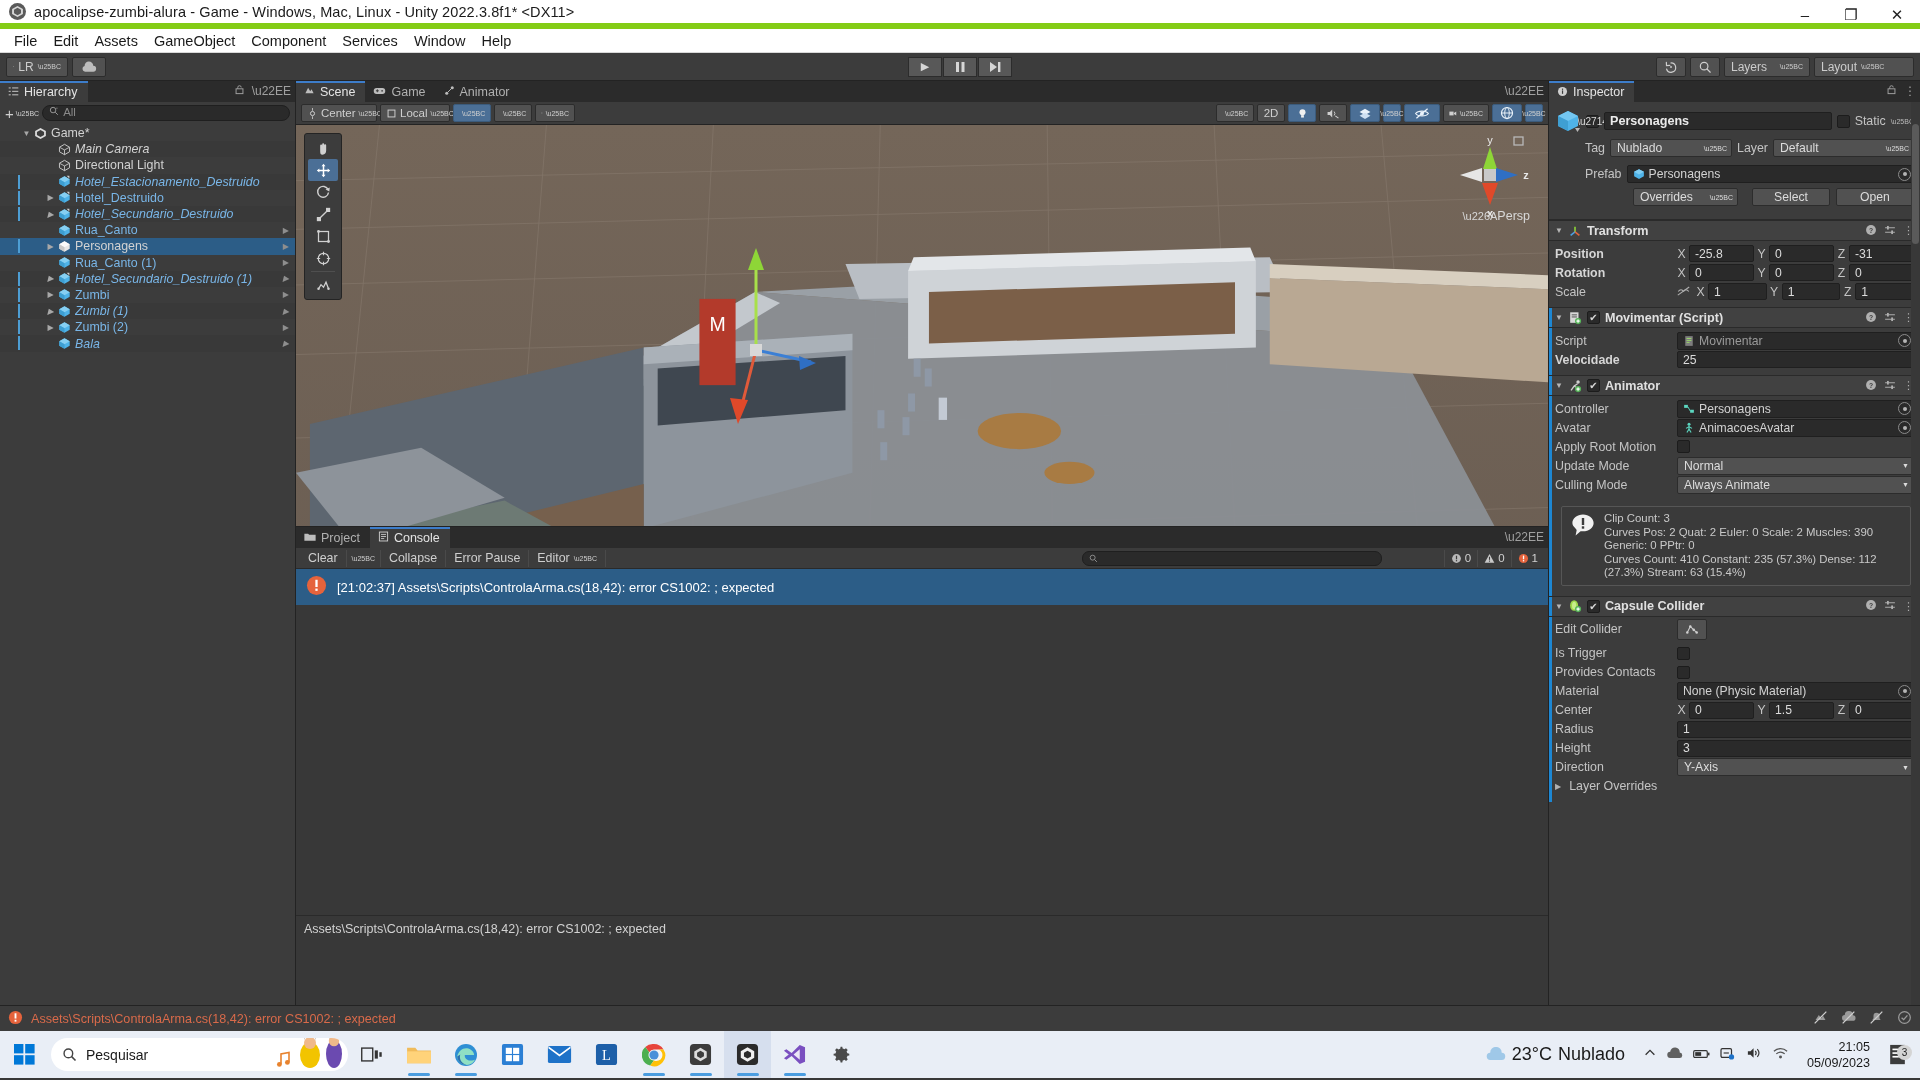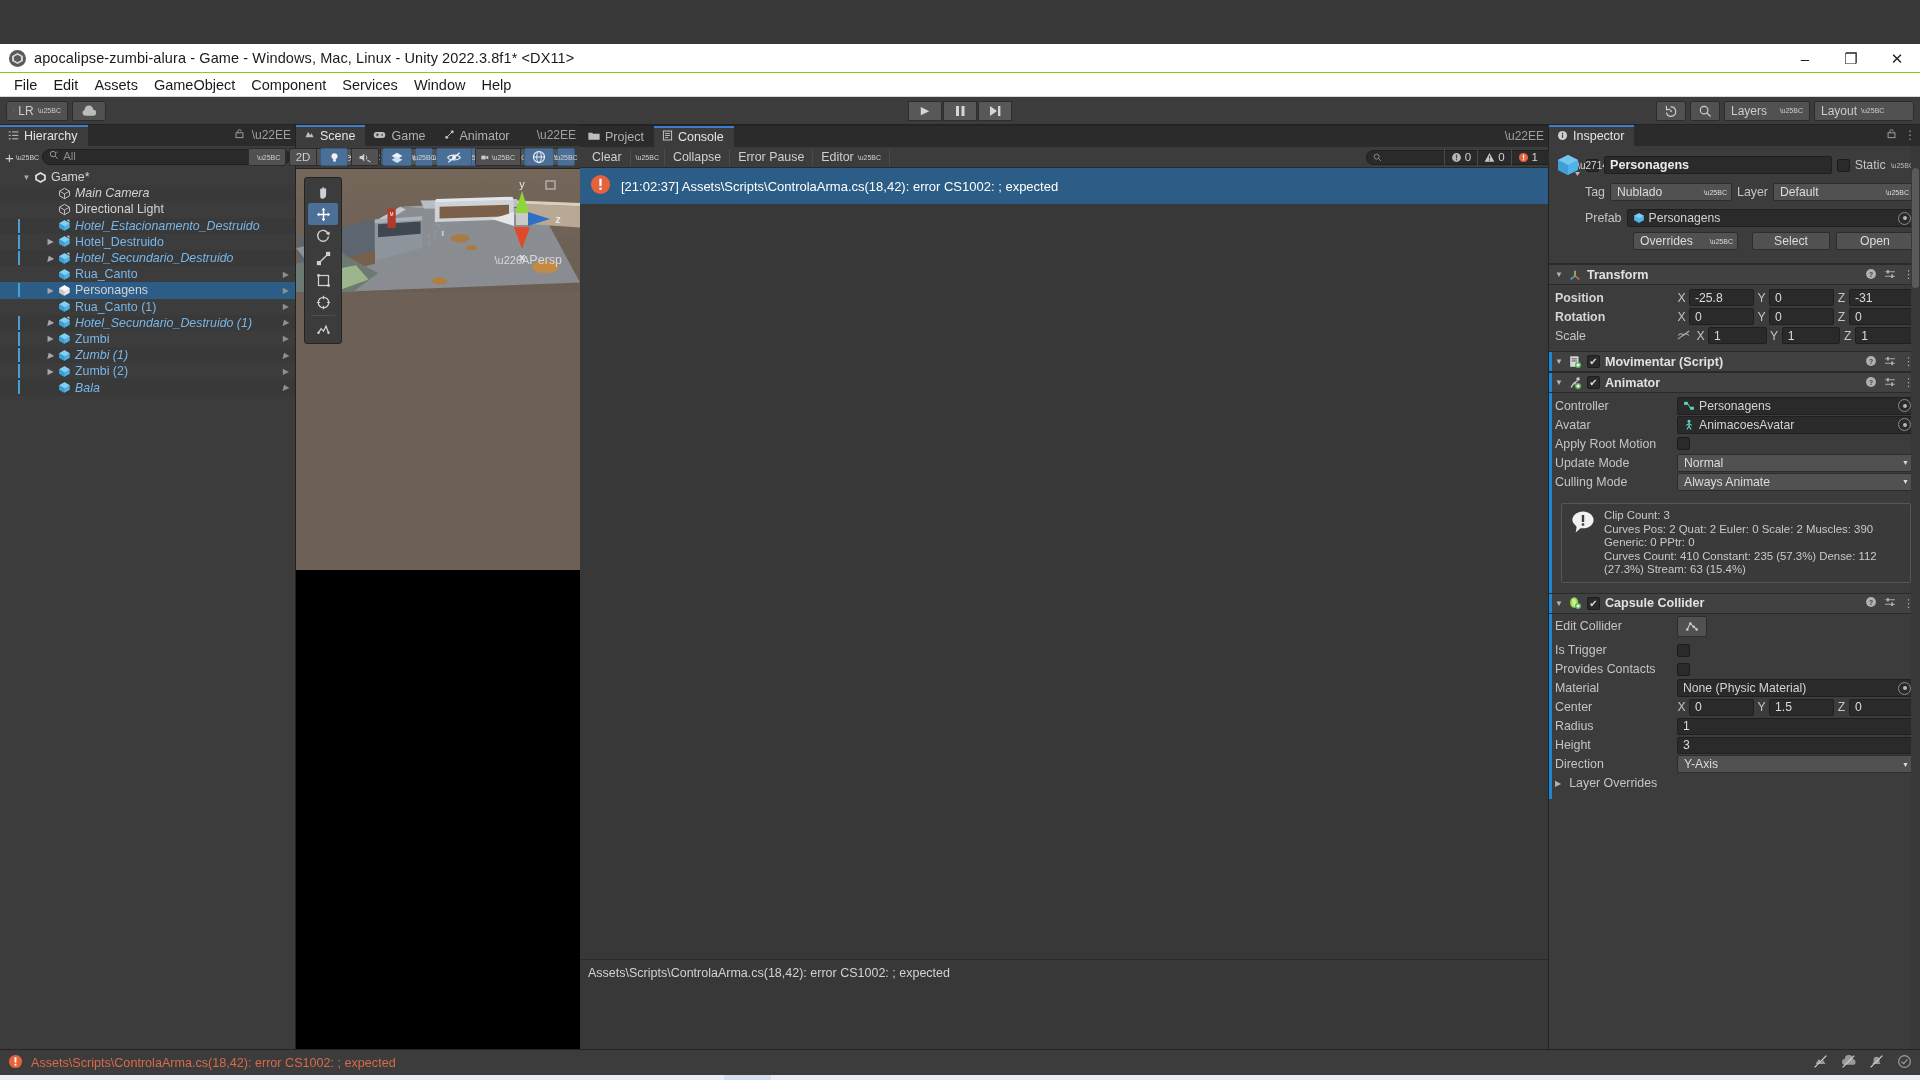"apocalipse-zumbi-alura - Game - Windows," #titlebar { border-bottom: 1px solid #84cc16 -> 6px solid #84cc16; margin-top: 44px -> none }
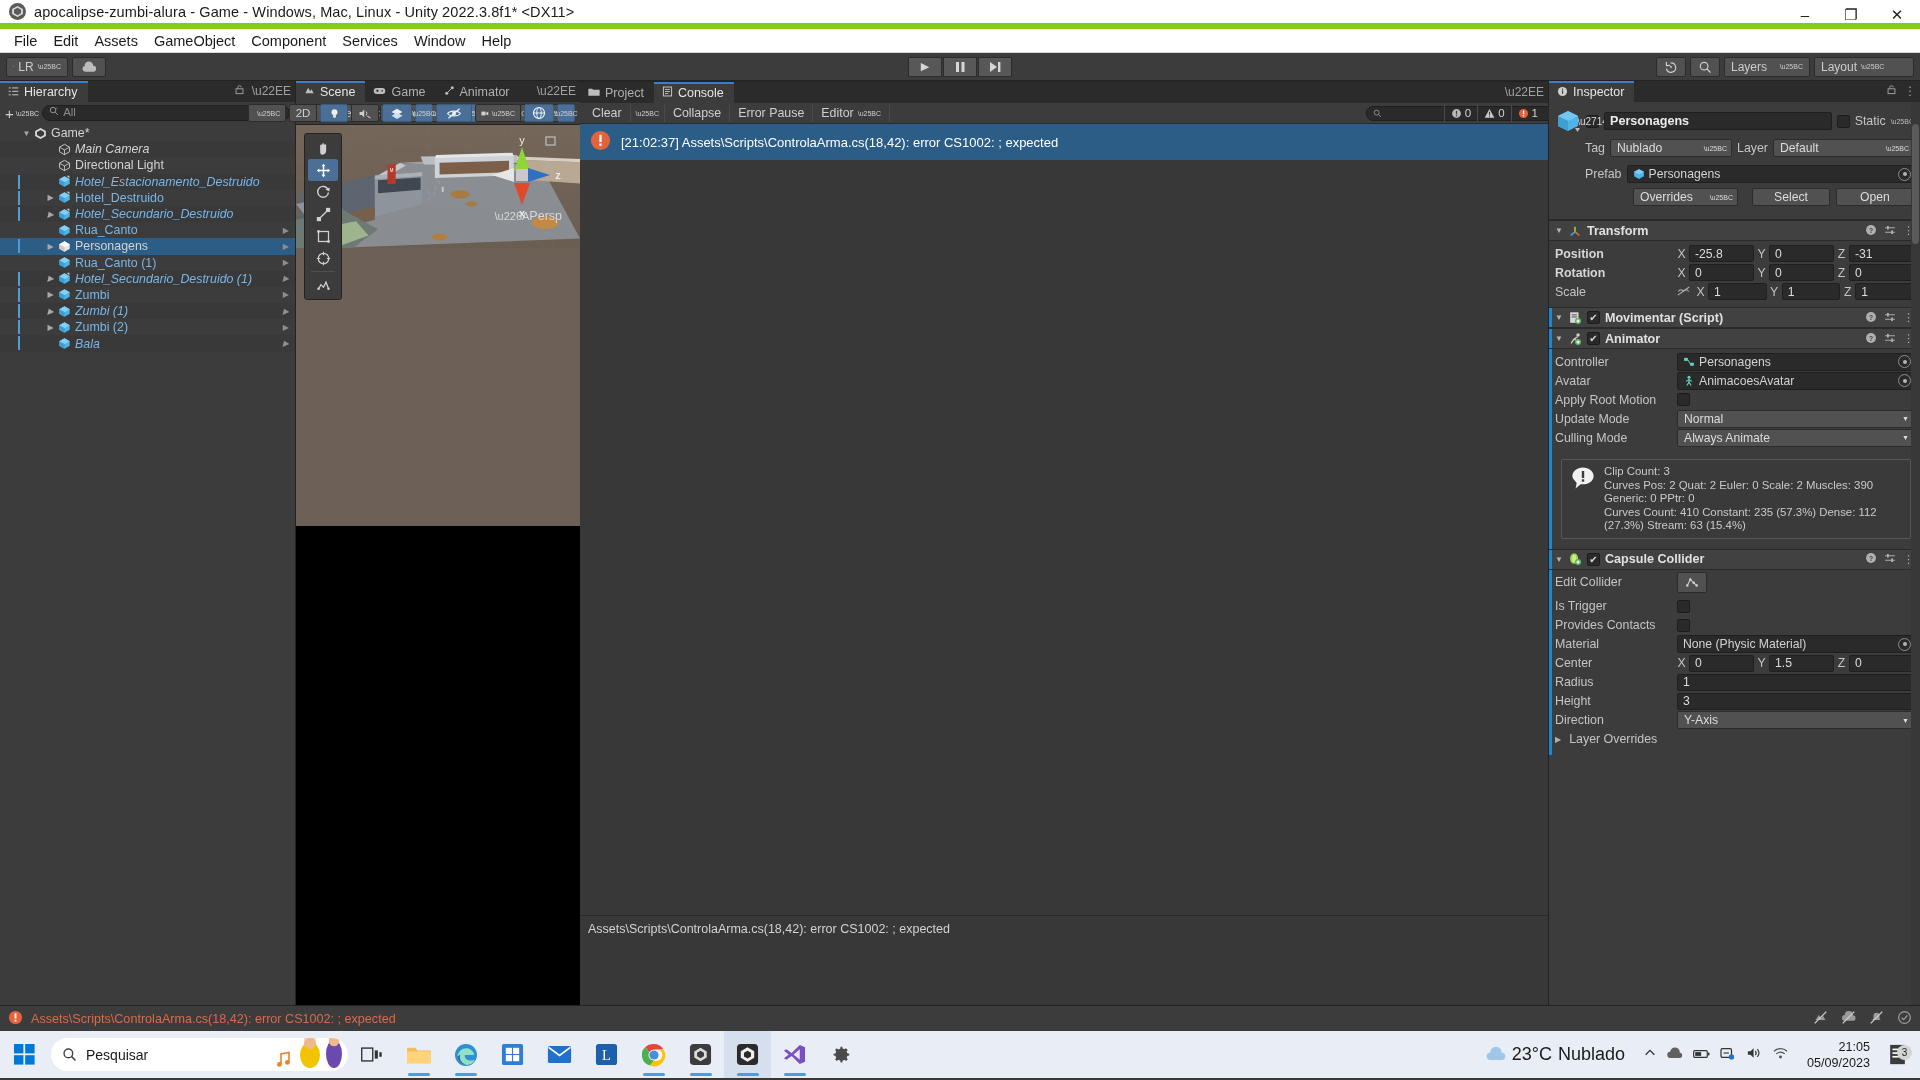"Hierarchy" #work { background: #000000 -> #f9a8d4 }
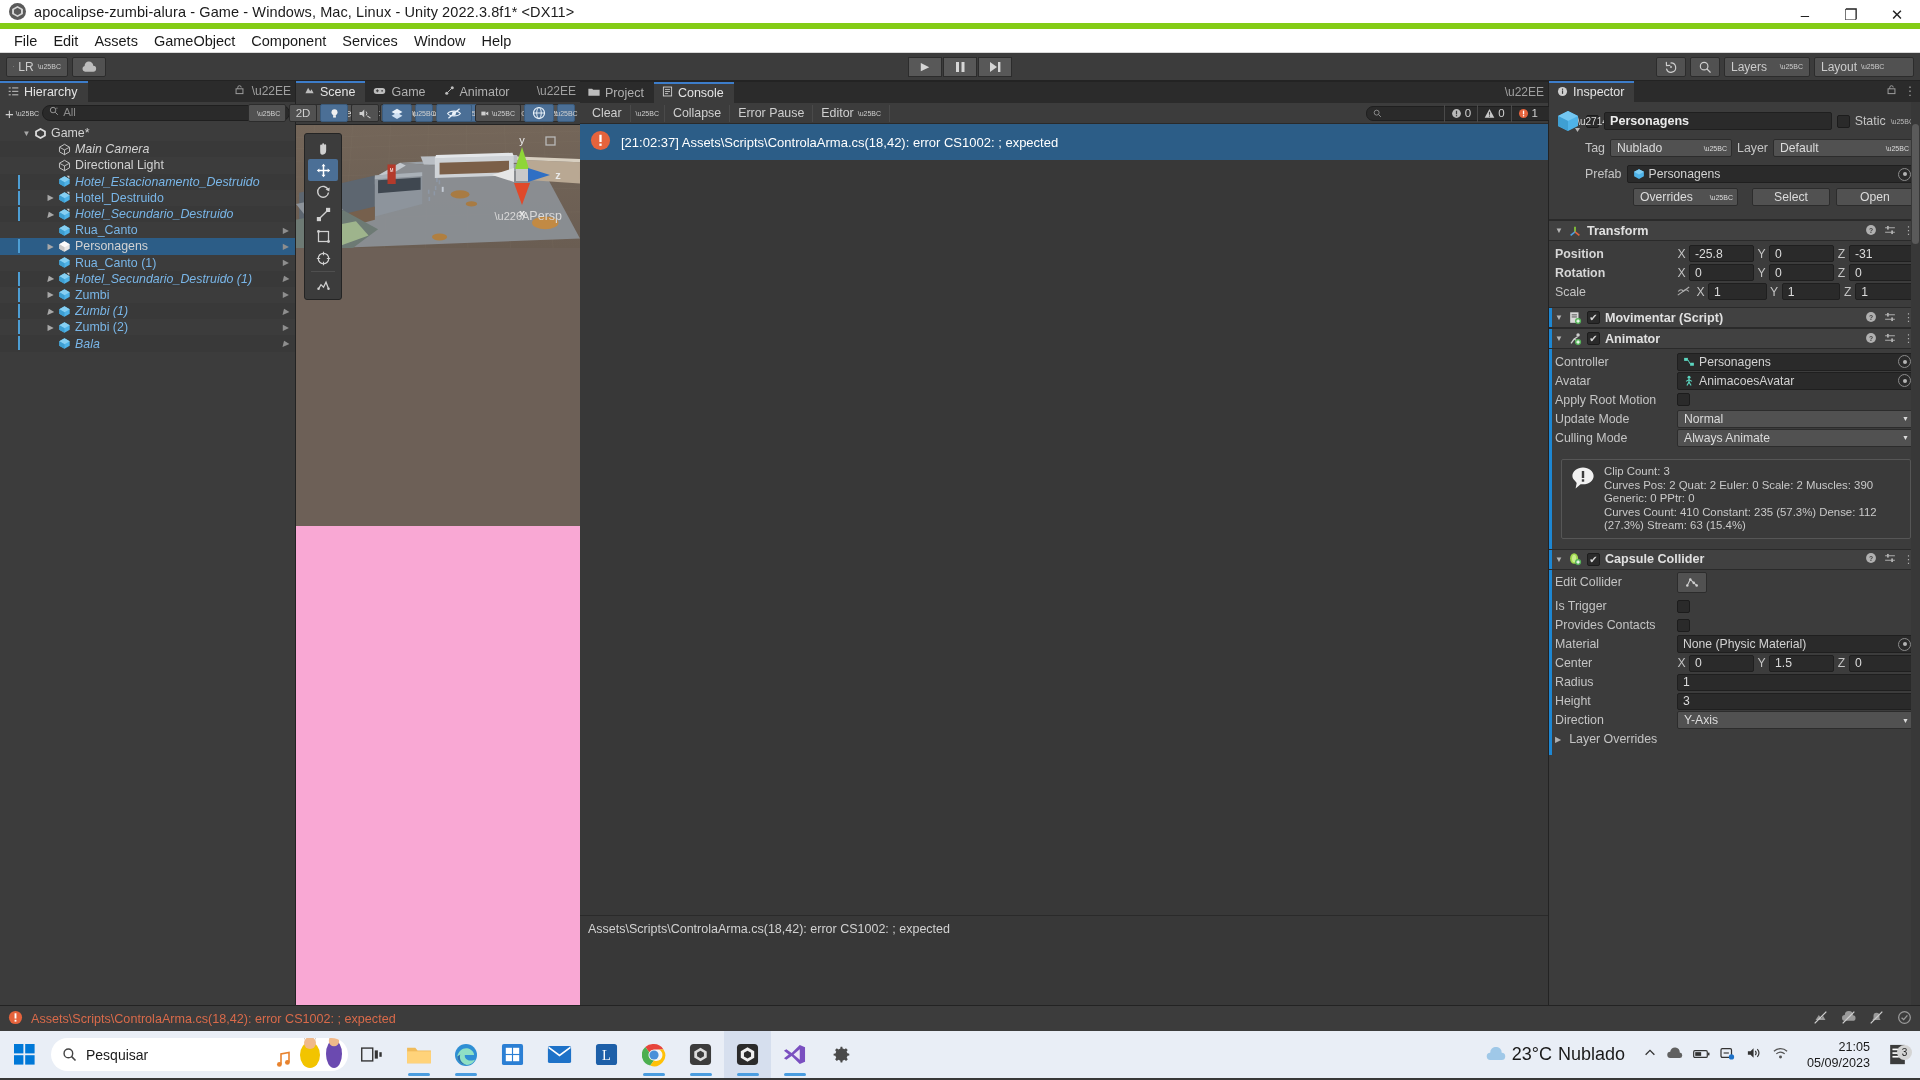"Scene" #center { flex-direction: row -> column }
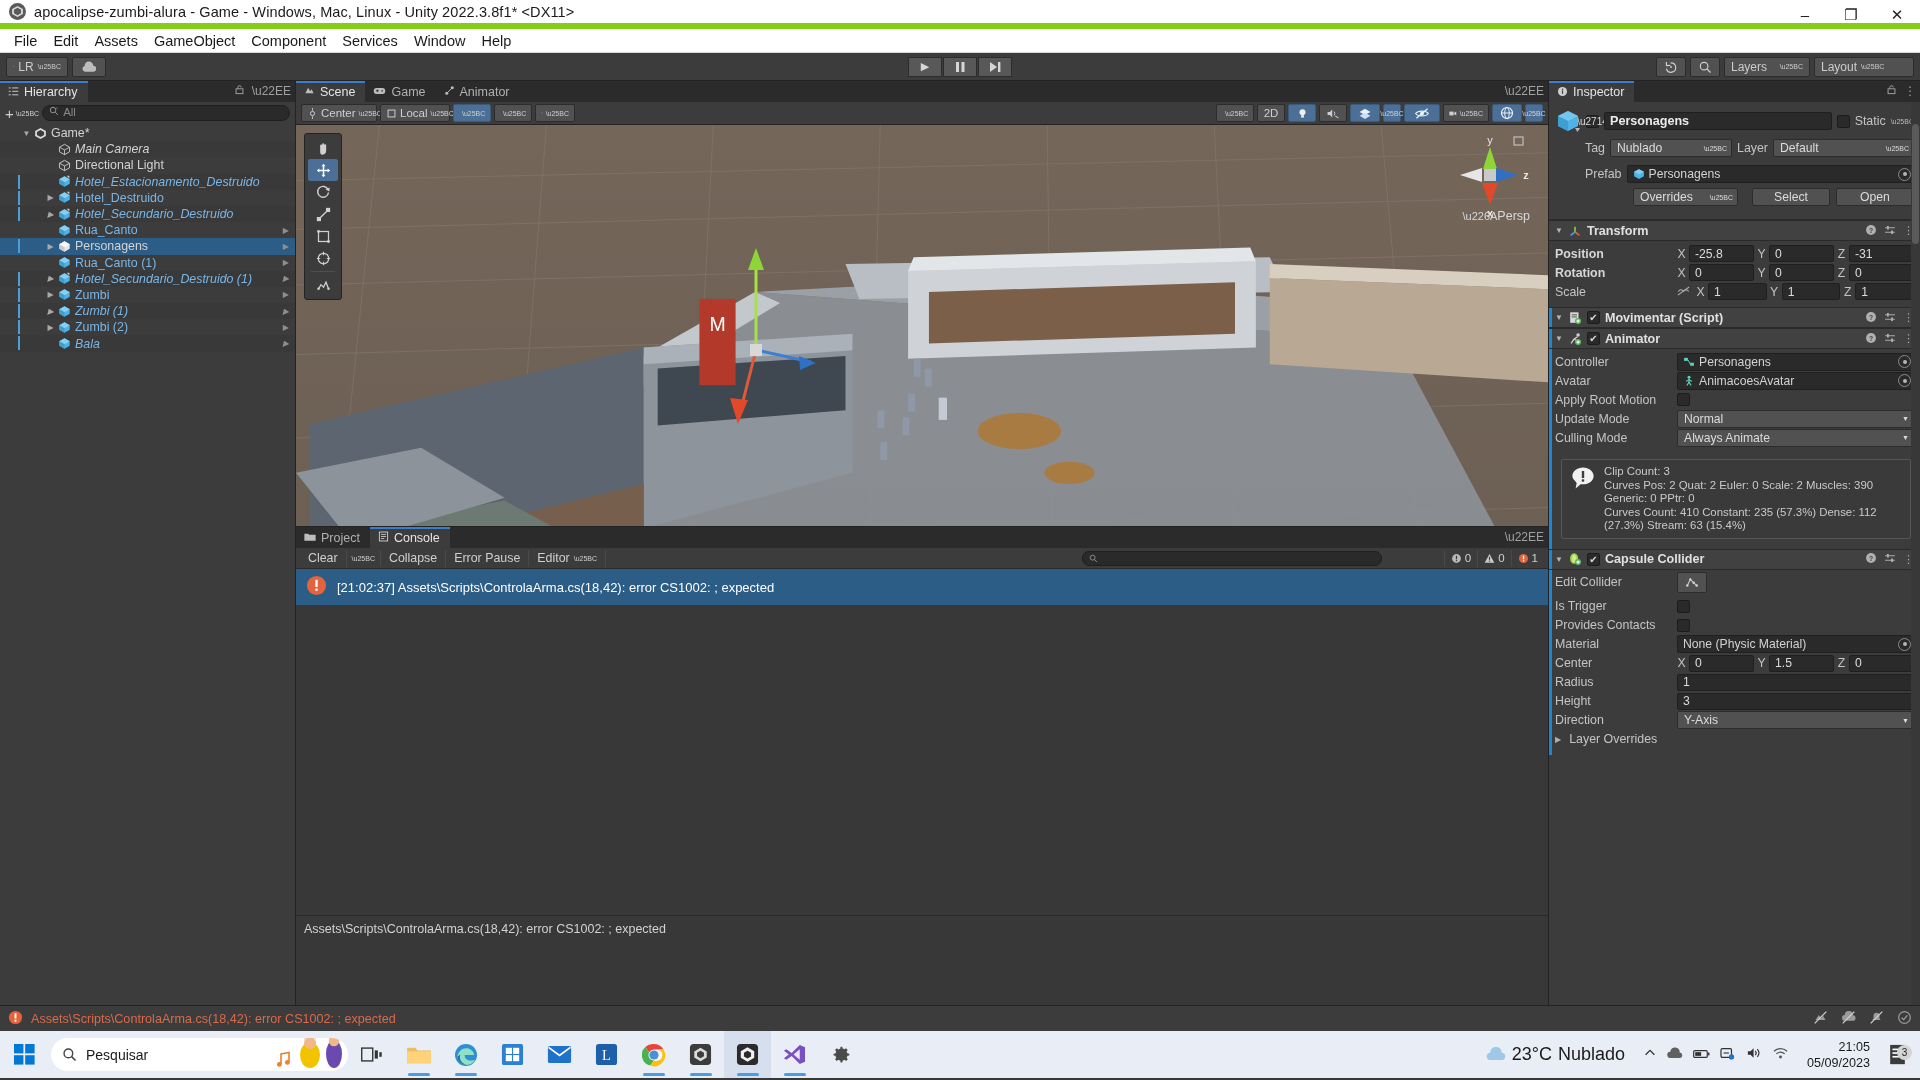"Script" div.comp-body { html: none -> <div> <span></span> <div> <span>Script</span> <span> <span> <svg> <rect></rect> <rect></rect> <rect></rect> <rect></rect> </svg> </span> <span>Movimentar</span> <span> <i></i> </span> </span> </div> <div> <span>Velocidade</span> <span>25</span> </div> </div> }
